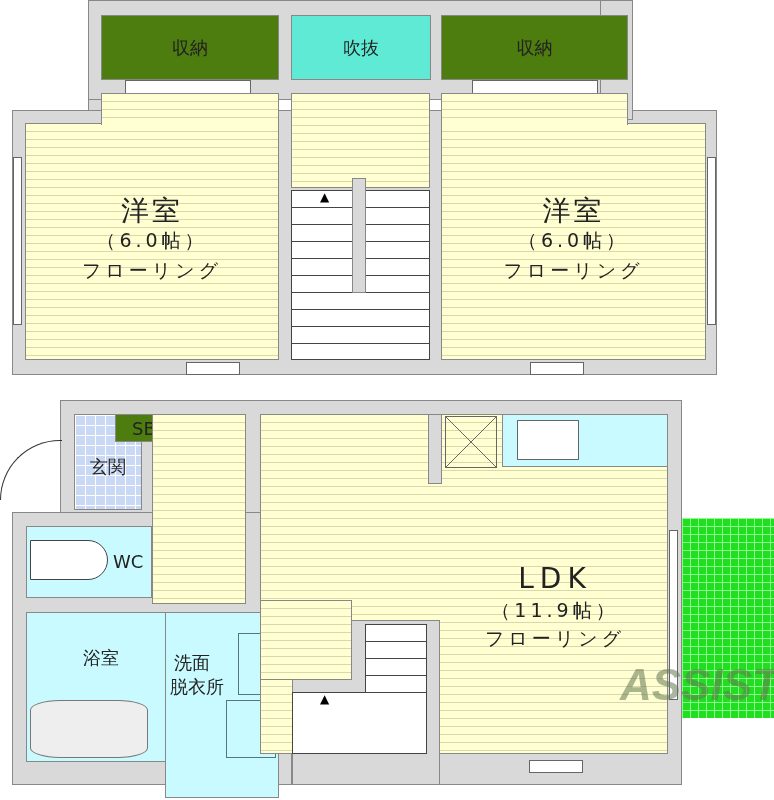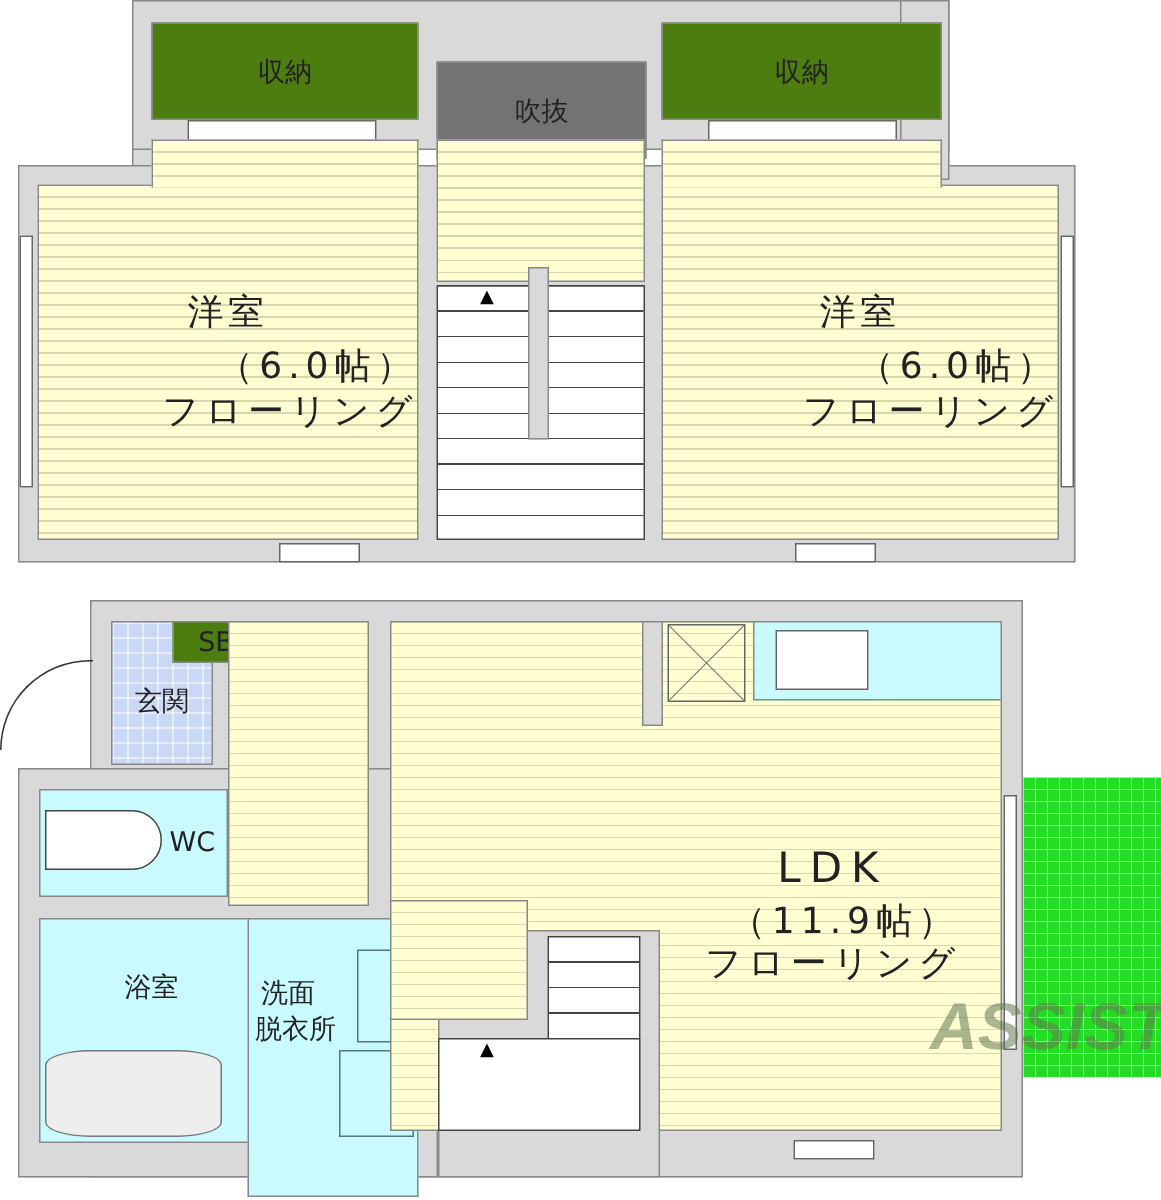"吹抜" .void { background: #737373 -> #5eead4; margin-top: 26px -> none }
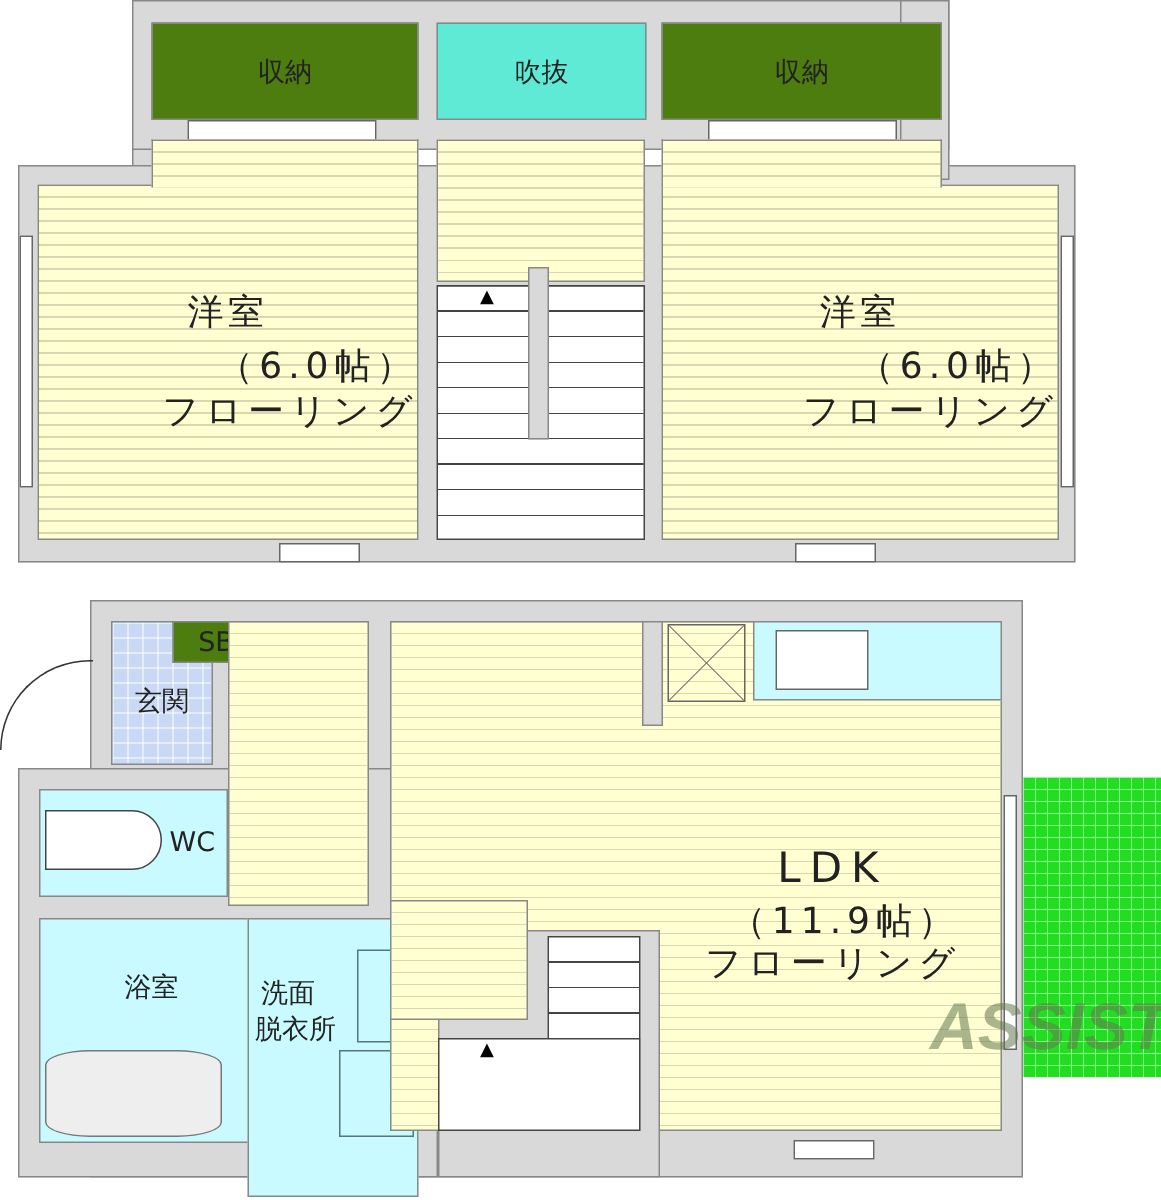"洋室" .big { font-size: 24px -> 28px }
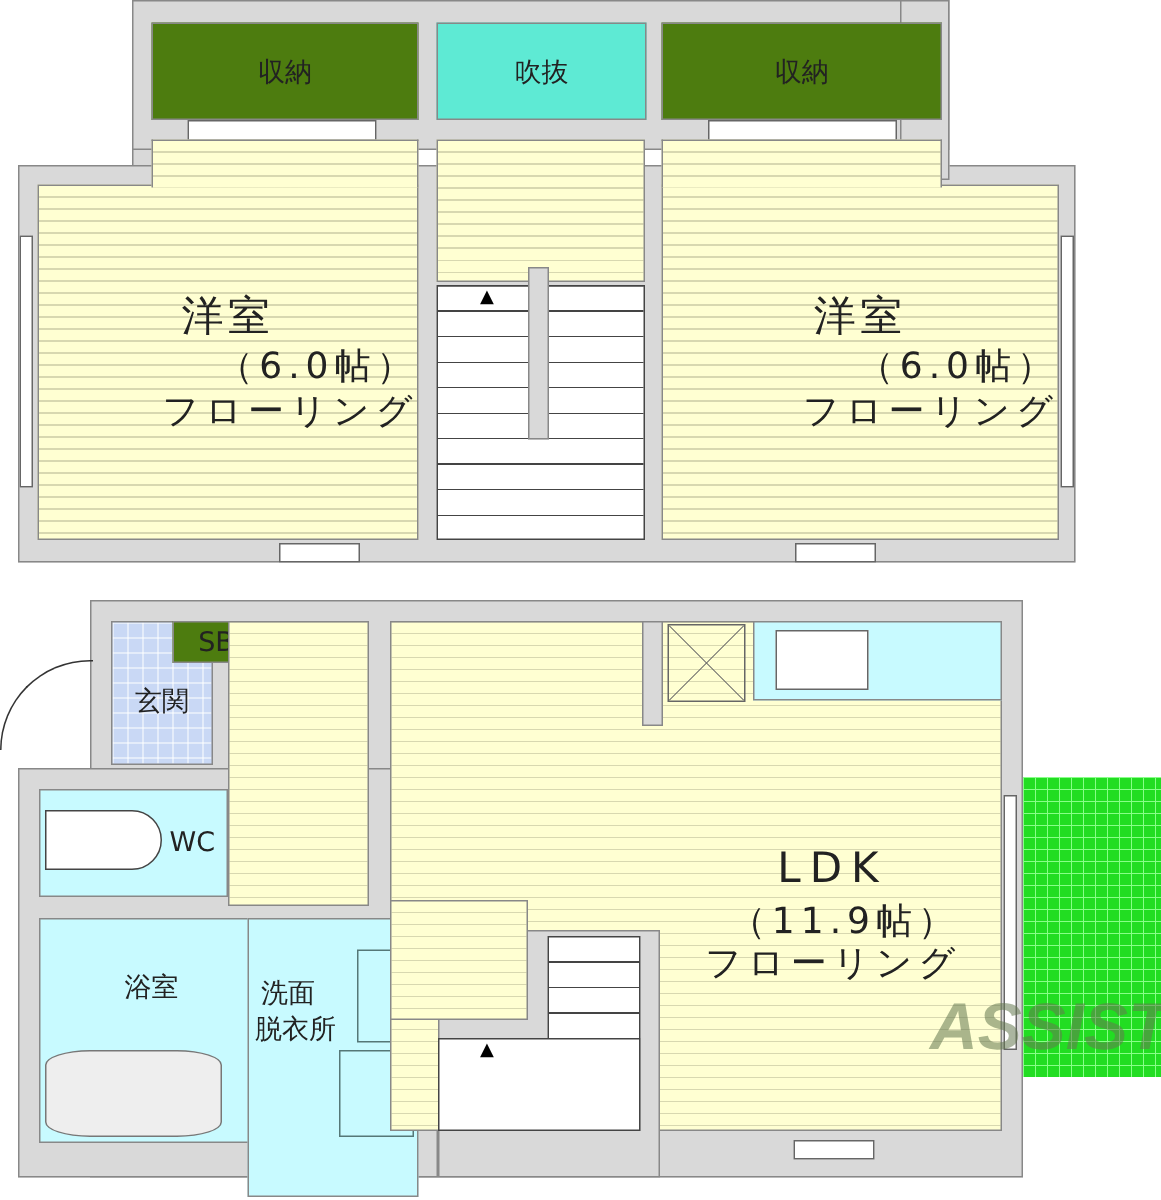"（6.0帖）" .mid { font-size: 24px -> 19px; text-align: right -> none }
